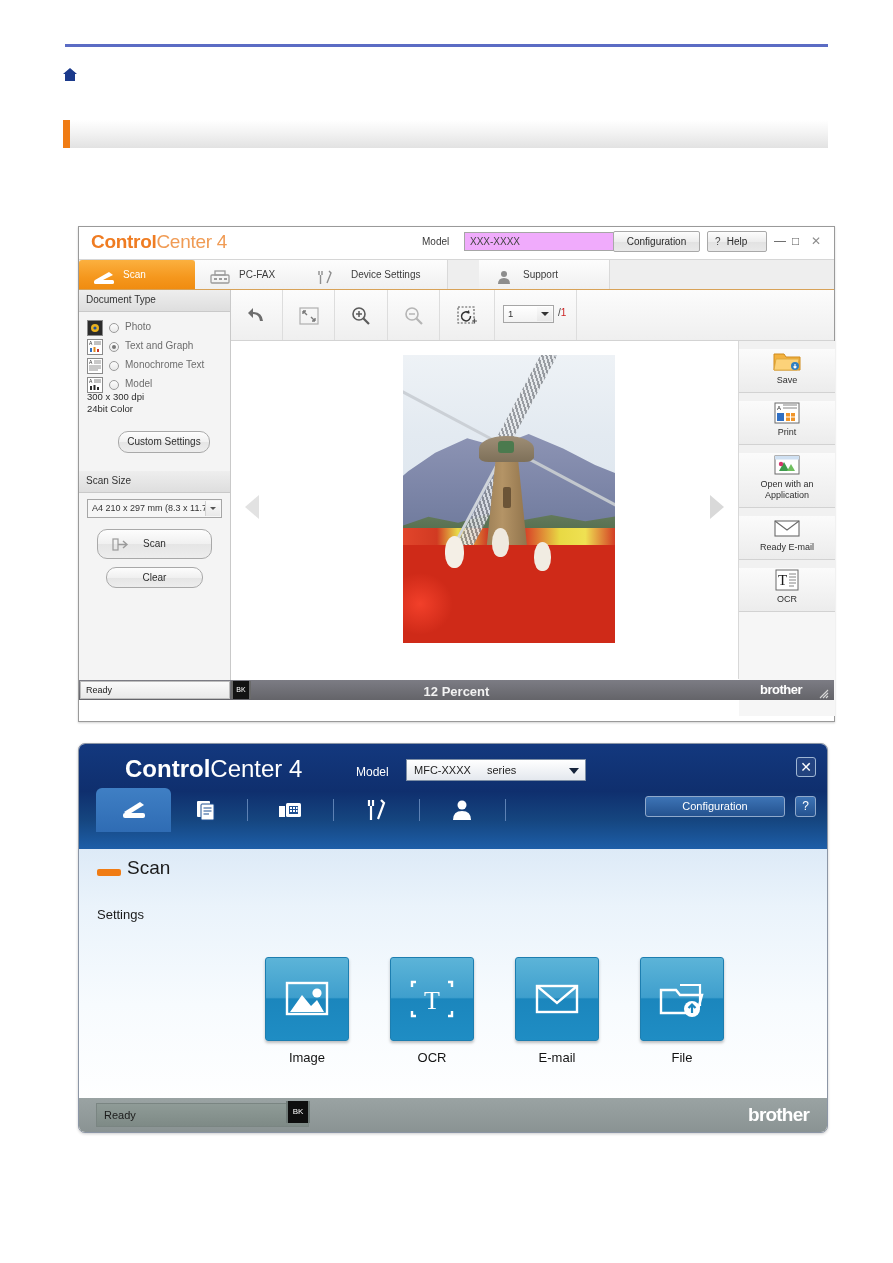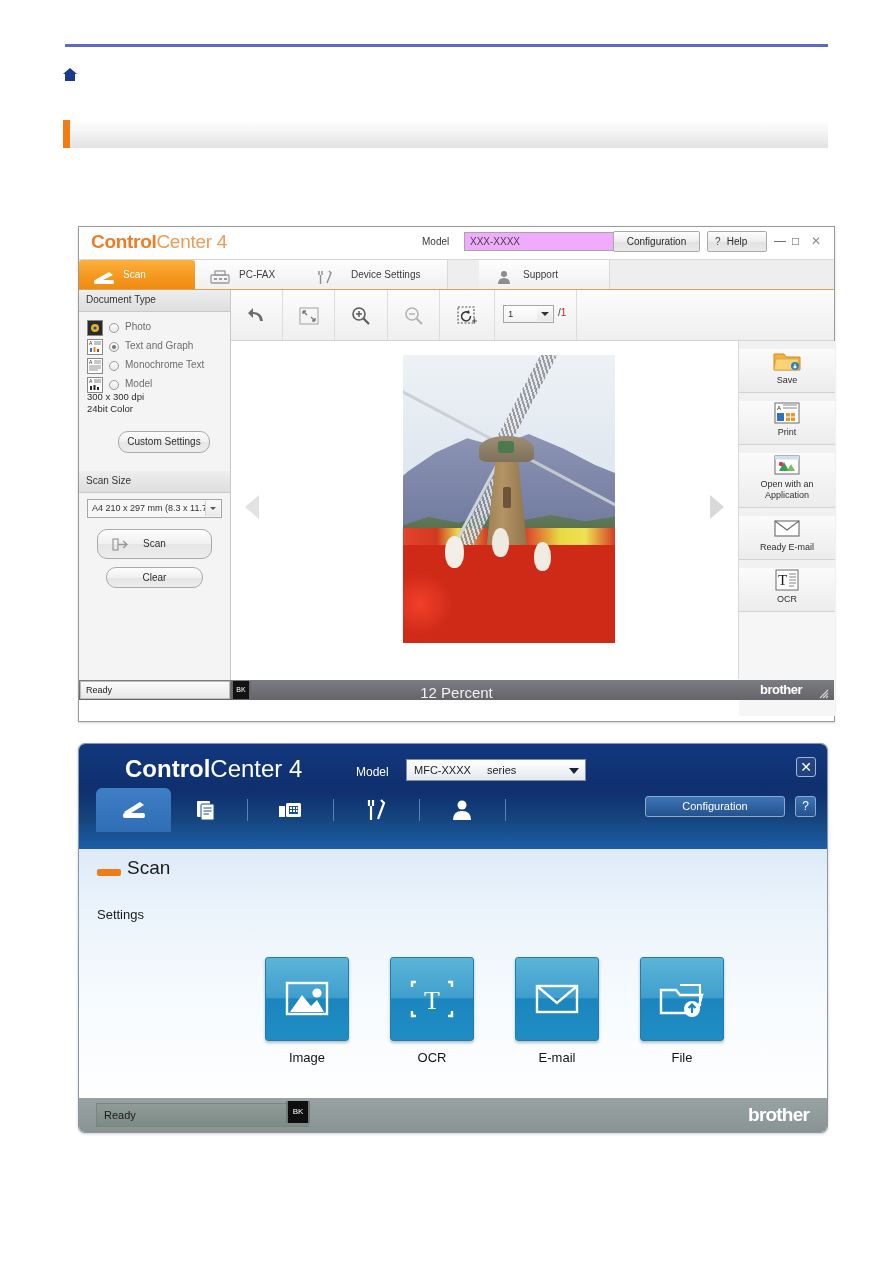"12 Percent" .as-center { font-size: 15px -> 13px; font-weight: none -> bold }
